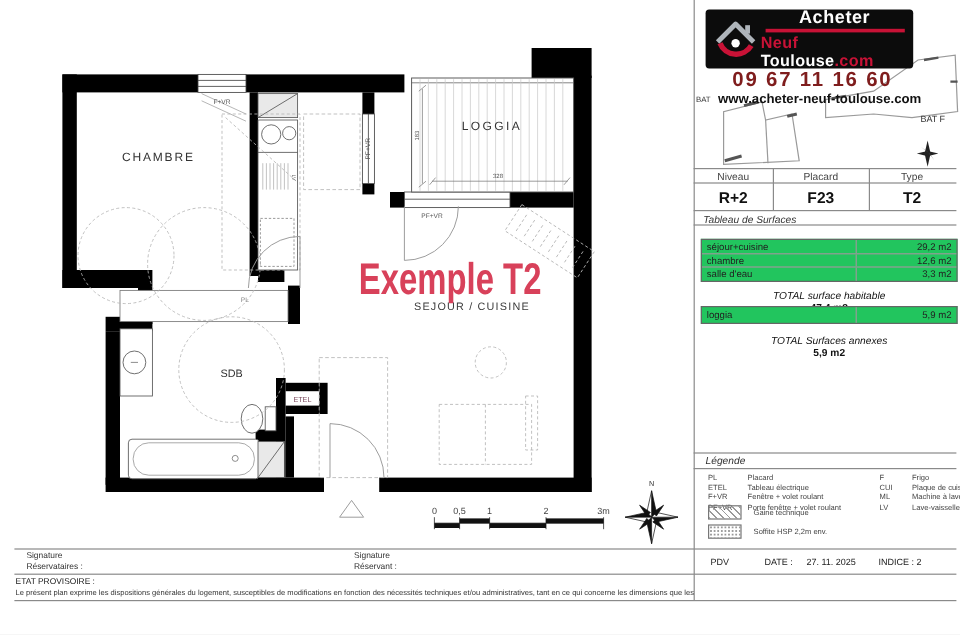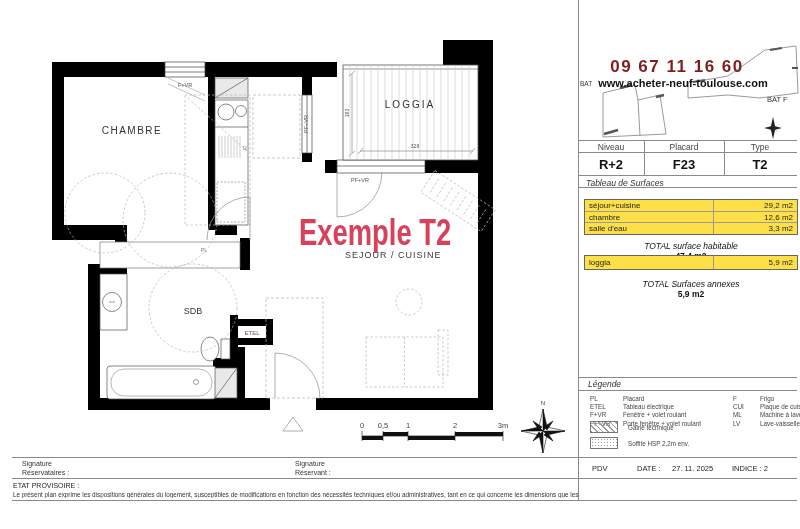"Acheter" div.logo { html: none -> <div> <svg> <path></path> <rect></rect> <path></path> <circle></circle> </svg> <div> <span>Acheter</span> <span></span> <span> <span>Neuf</span> <span>Toulouse</span><span>.com</span> </span> </div> </div> }
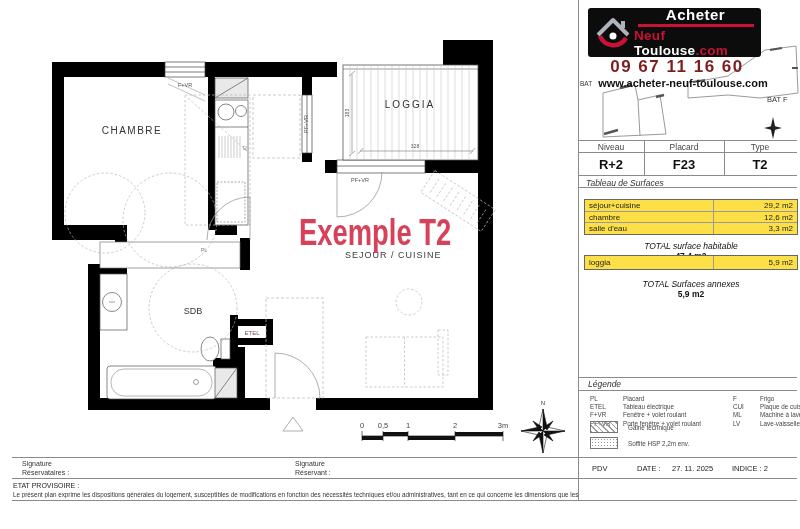"séjour+cuisine" .sbox { background: #fde047 -> #22c55e }
